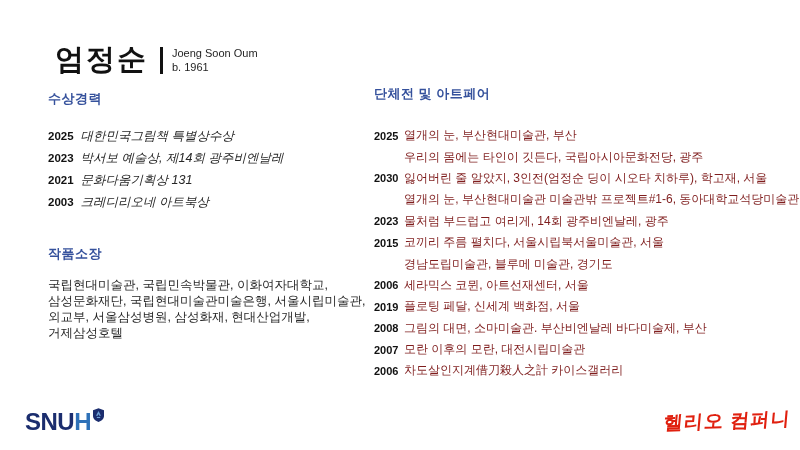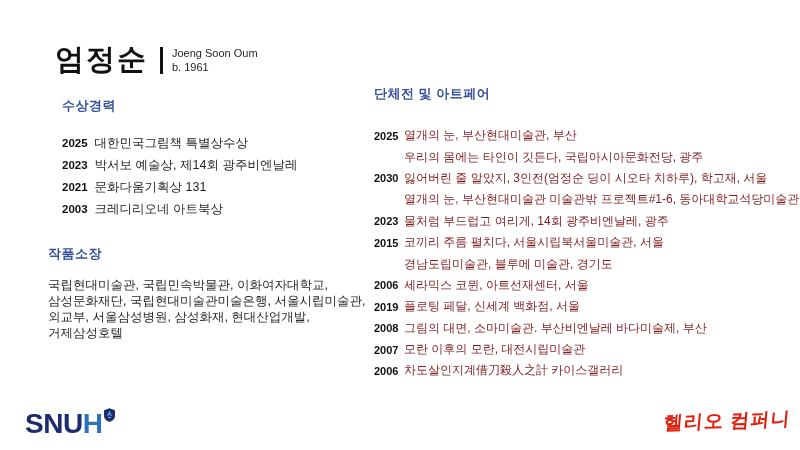"수상경력" .awards { margin-left: 14px -> none; top: 97px -> 90px }
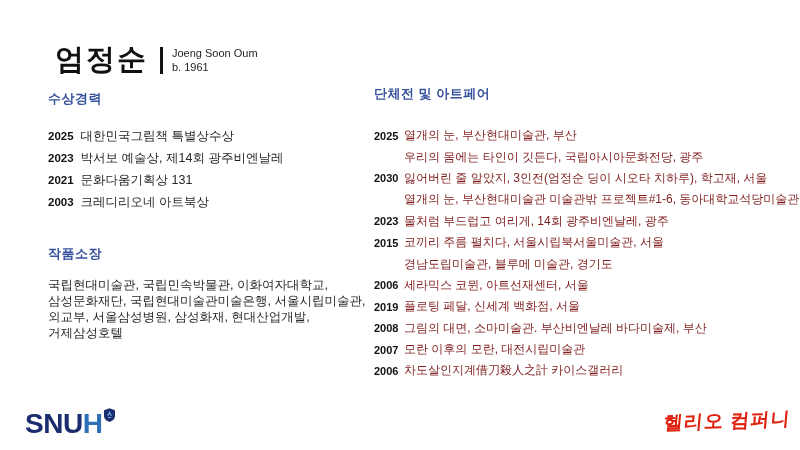"대한민국그림책 특별상수상" .entry-text { font-style: none -> italic }
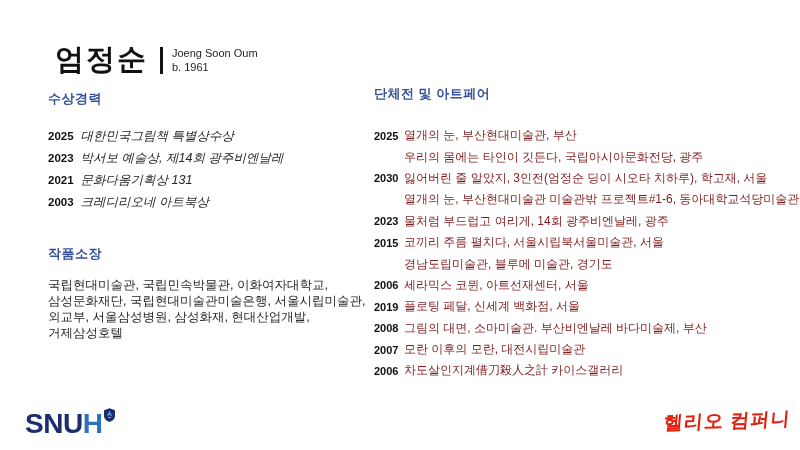"SNUH" .snuh-text { font-size: 28px -> 24px }
